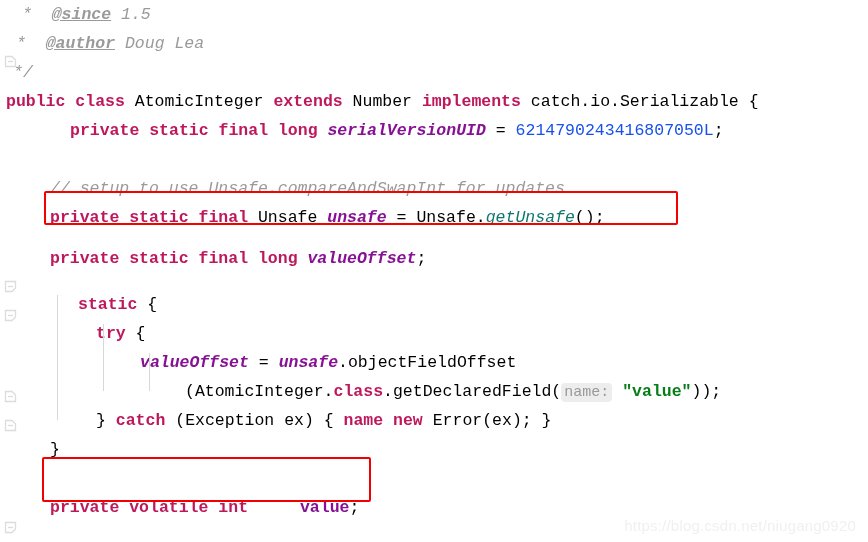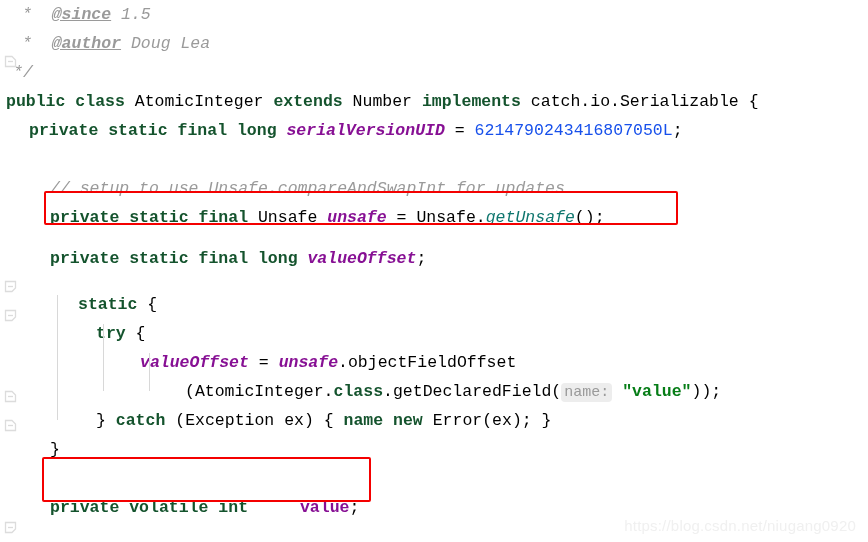"* @author Doug Lea" div.line { padding-left: 22px -> 16px }
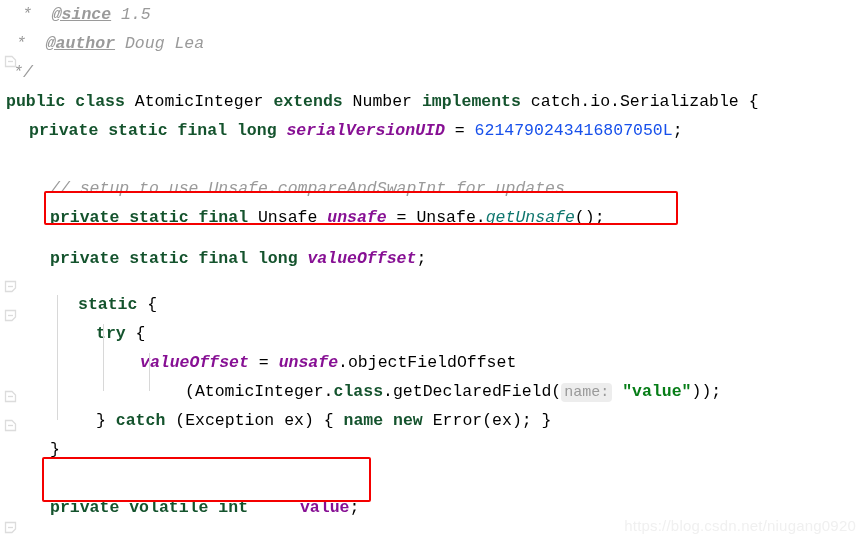"public" .kw { color: #14532d -> #be185d }
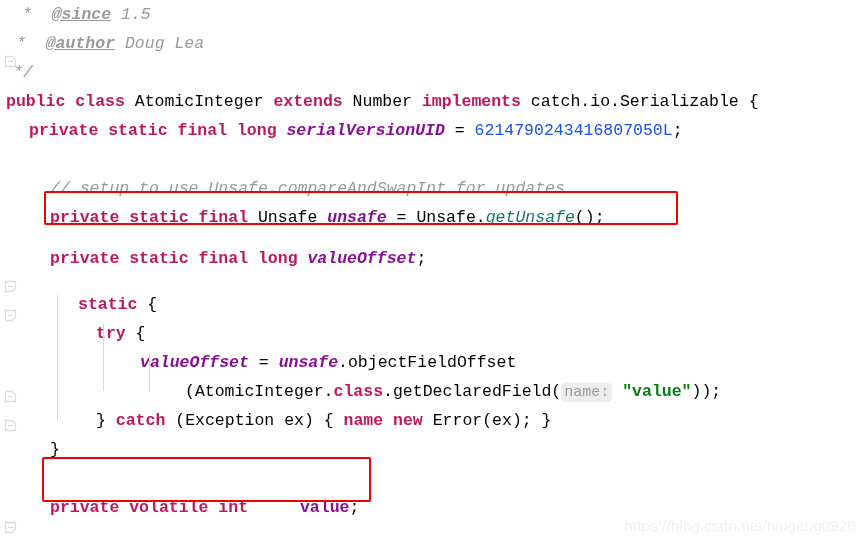"private static final long serialVersionUID =" div.line { padding-left: 29px -> 70px }
